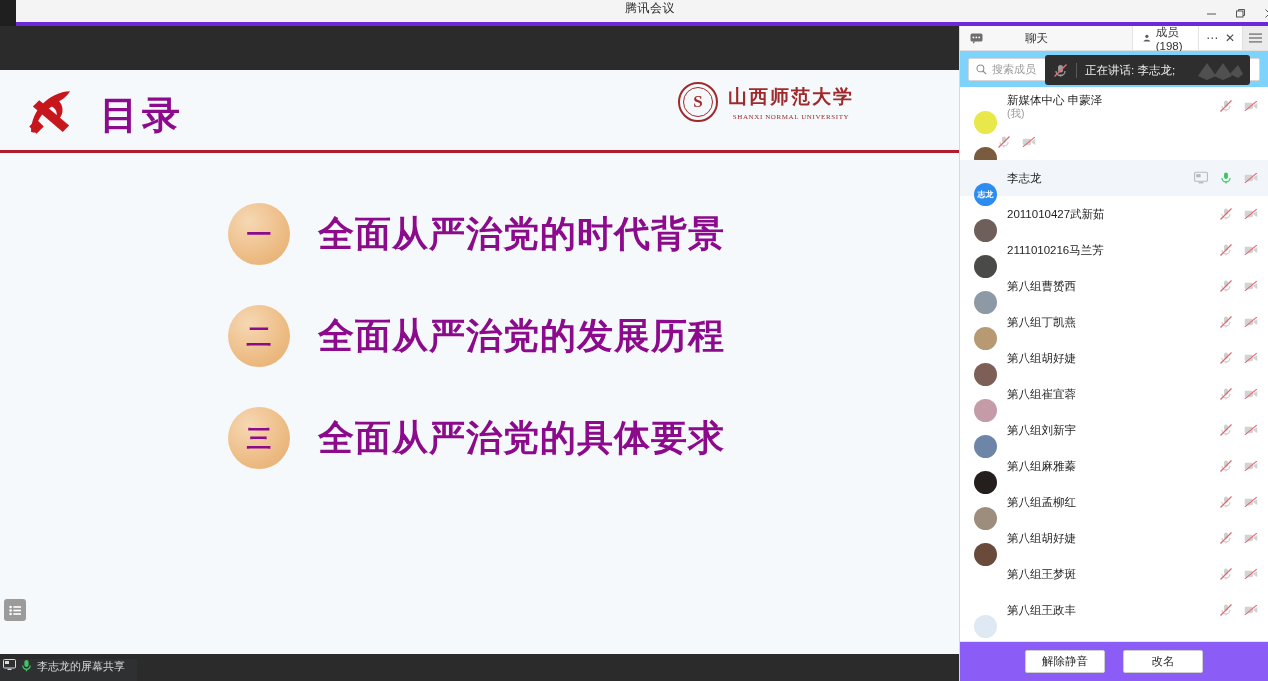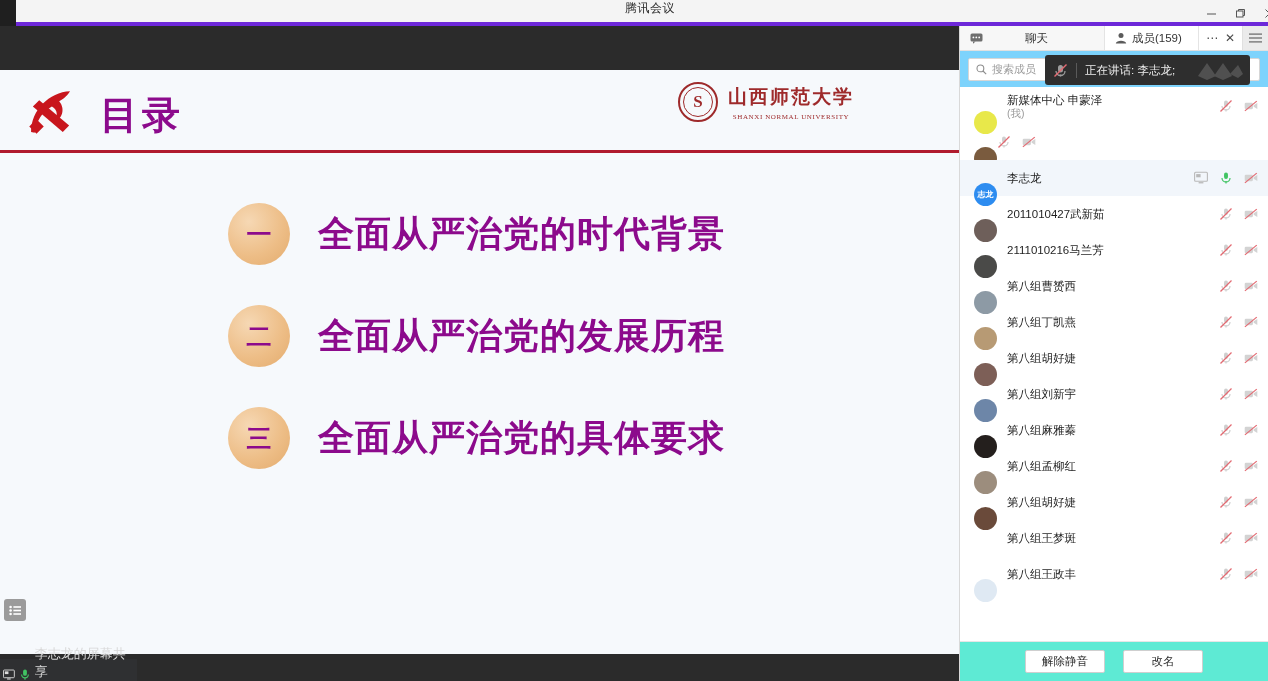"聊天" .ptab.chat { width: 145px -> 173px }
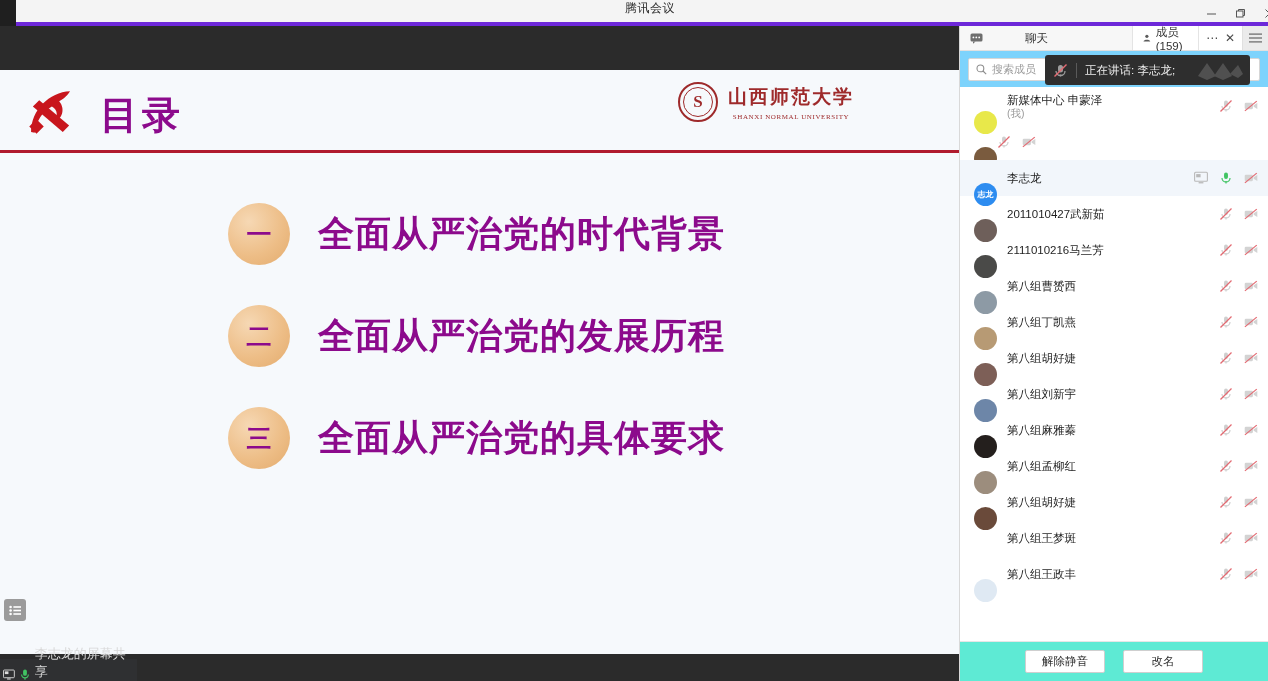"成员(159)" span { text: 159 -> 198 }
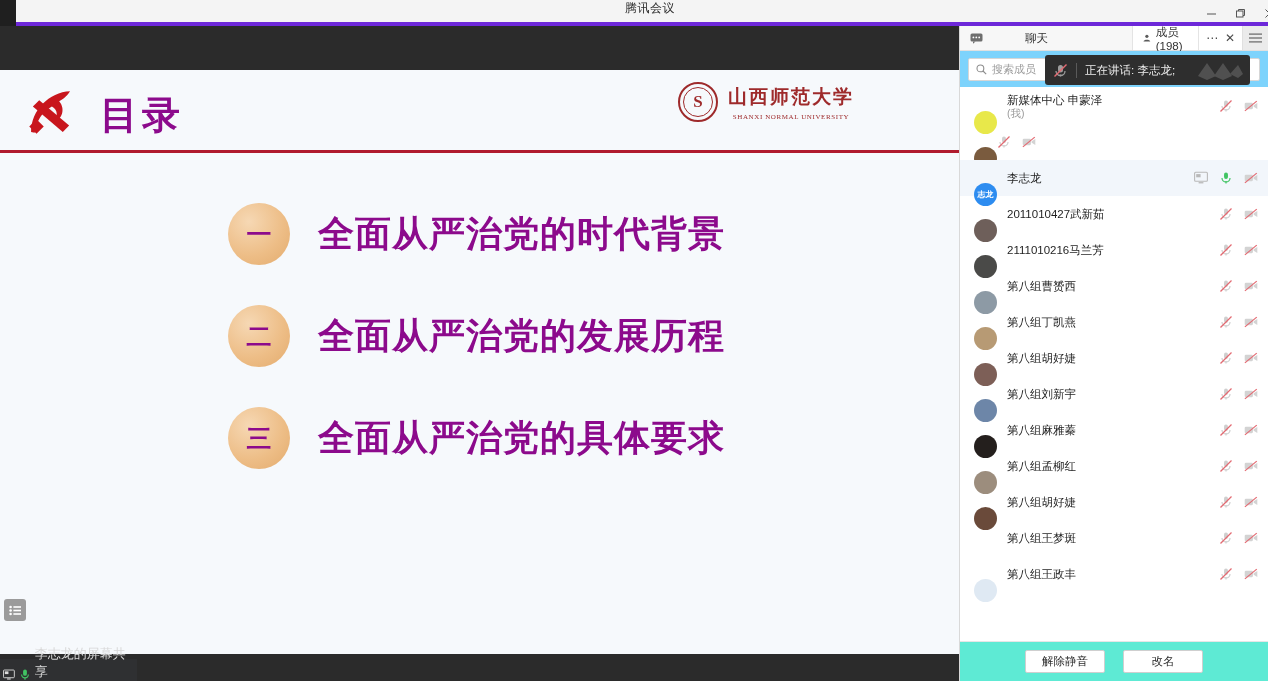"第八组崔宜蓉" div.member { html: none -> <div> <div></div> <div> <div>第八组崔宜蓉</div> </div> <div> <svg> <rect></rect> <path></path> <line></line> <line></line> </svg> <svg> <rect></rect> <polygon></polygon> <line></line> </svg> </div> </div> }
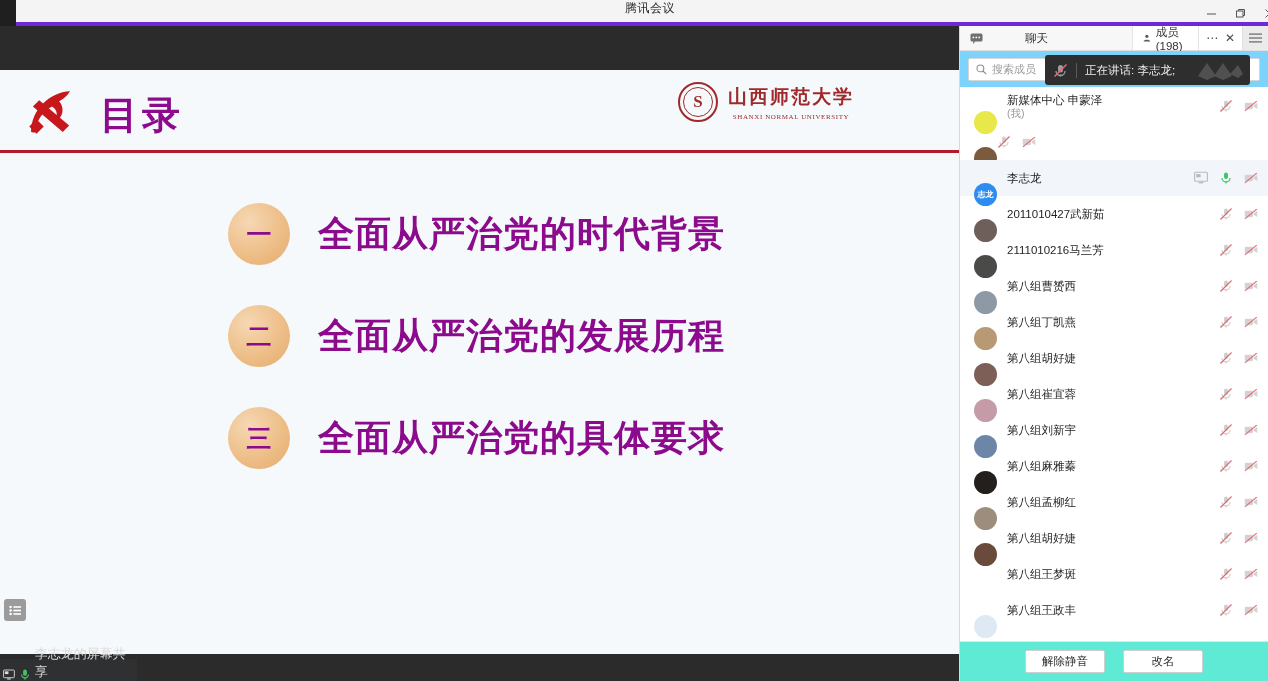"李志龙的屏幕共享" #share-bar { align-items: flex-end -> flex-start; font-size: 13px -> 11px }
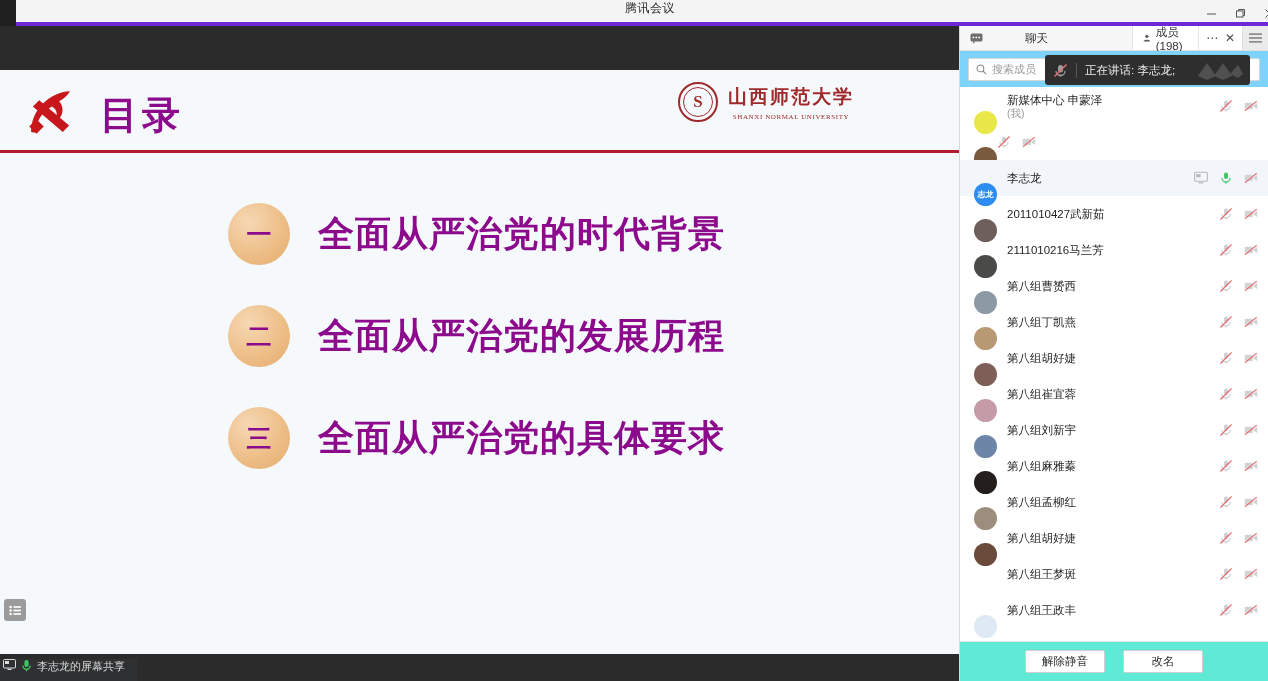"解除静音" #panel-footer { background: #5eead4 -> #8b5cf6 }
